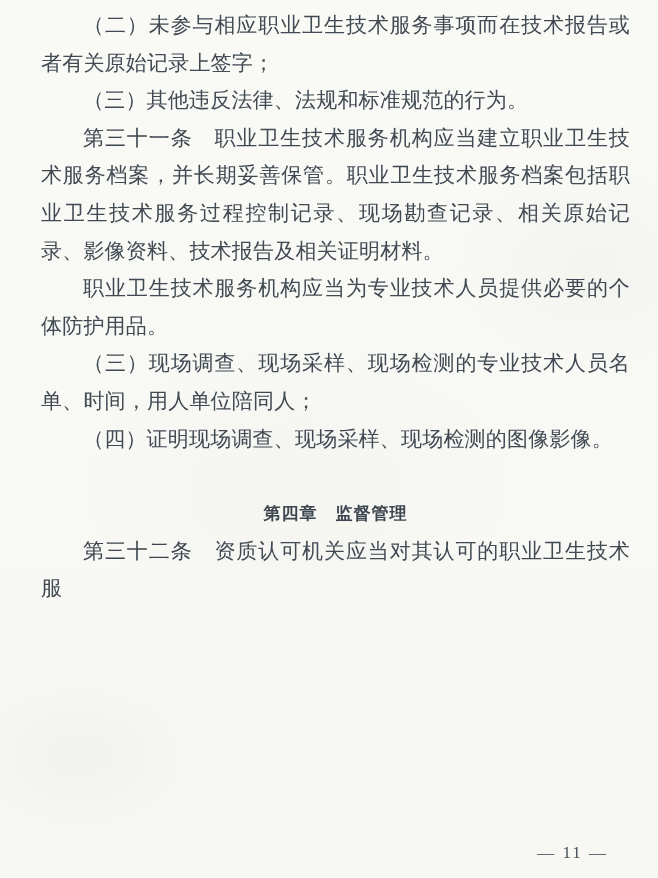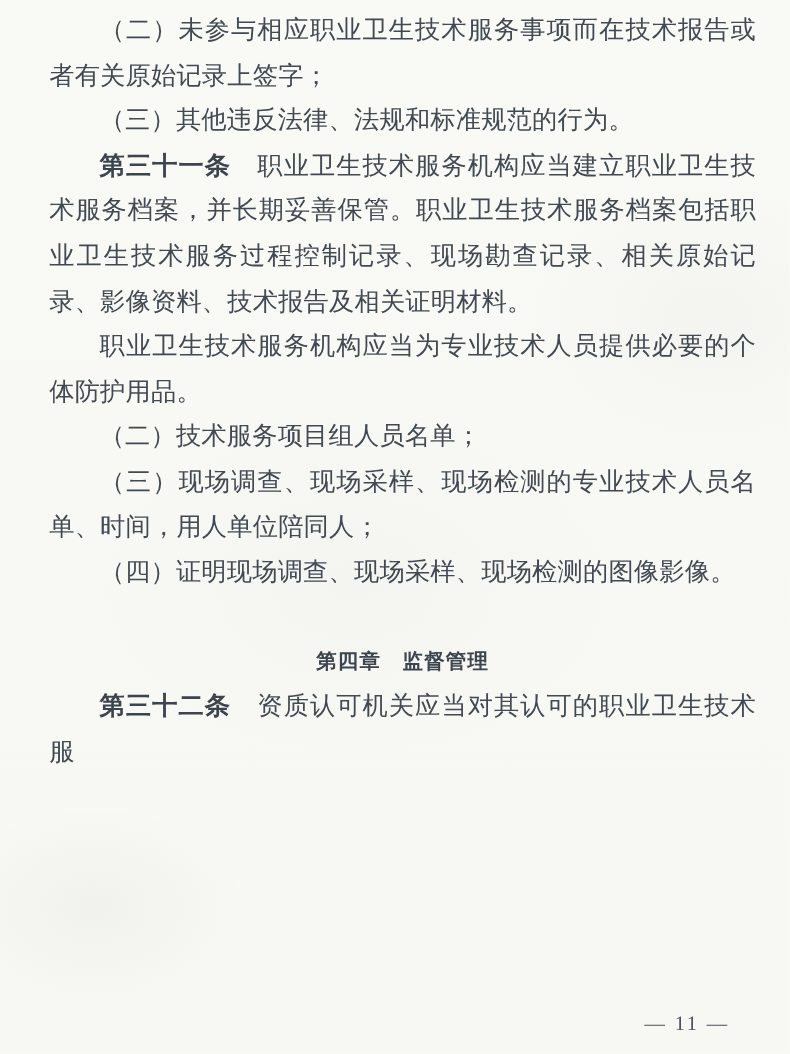"第三十一条" .lead { font-weight: 700 -> 400 }
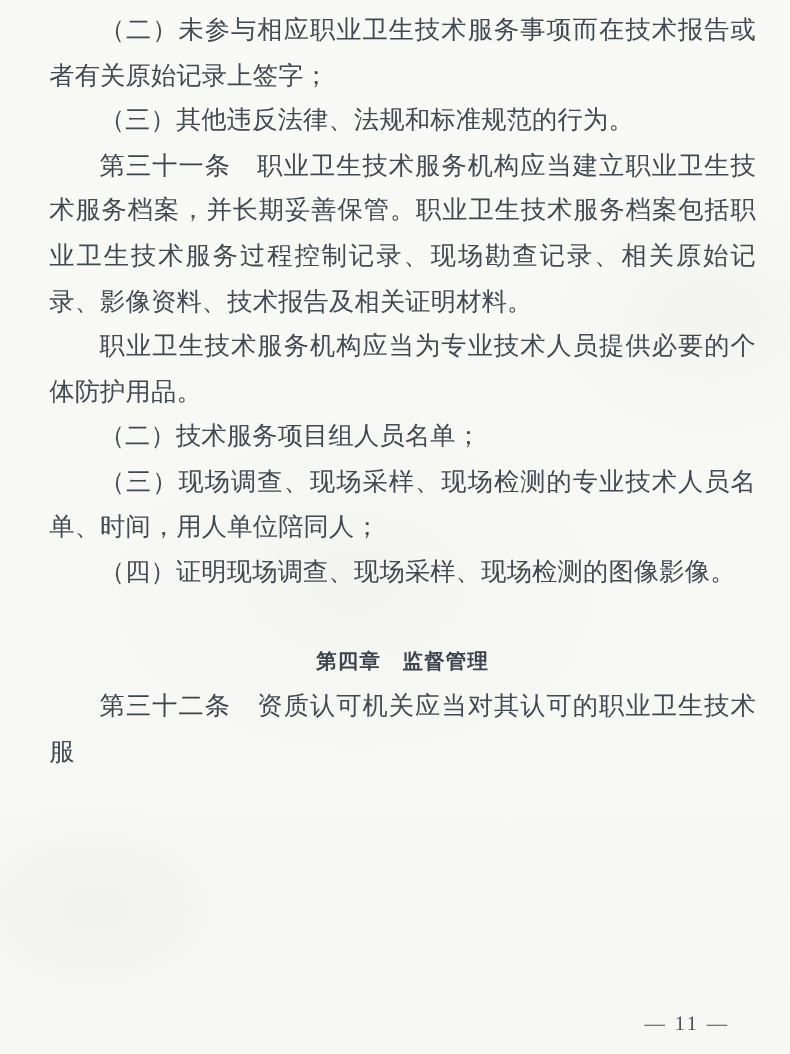"（二）技术服务项目组人员名单；" p { html: <p><span>（二）技术服务项目组人员名单；</span></p> -> none }
